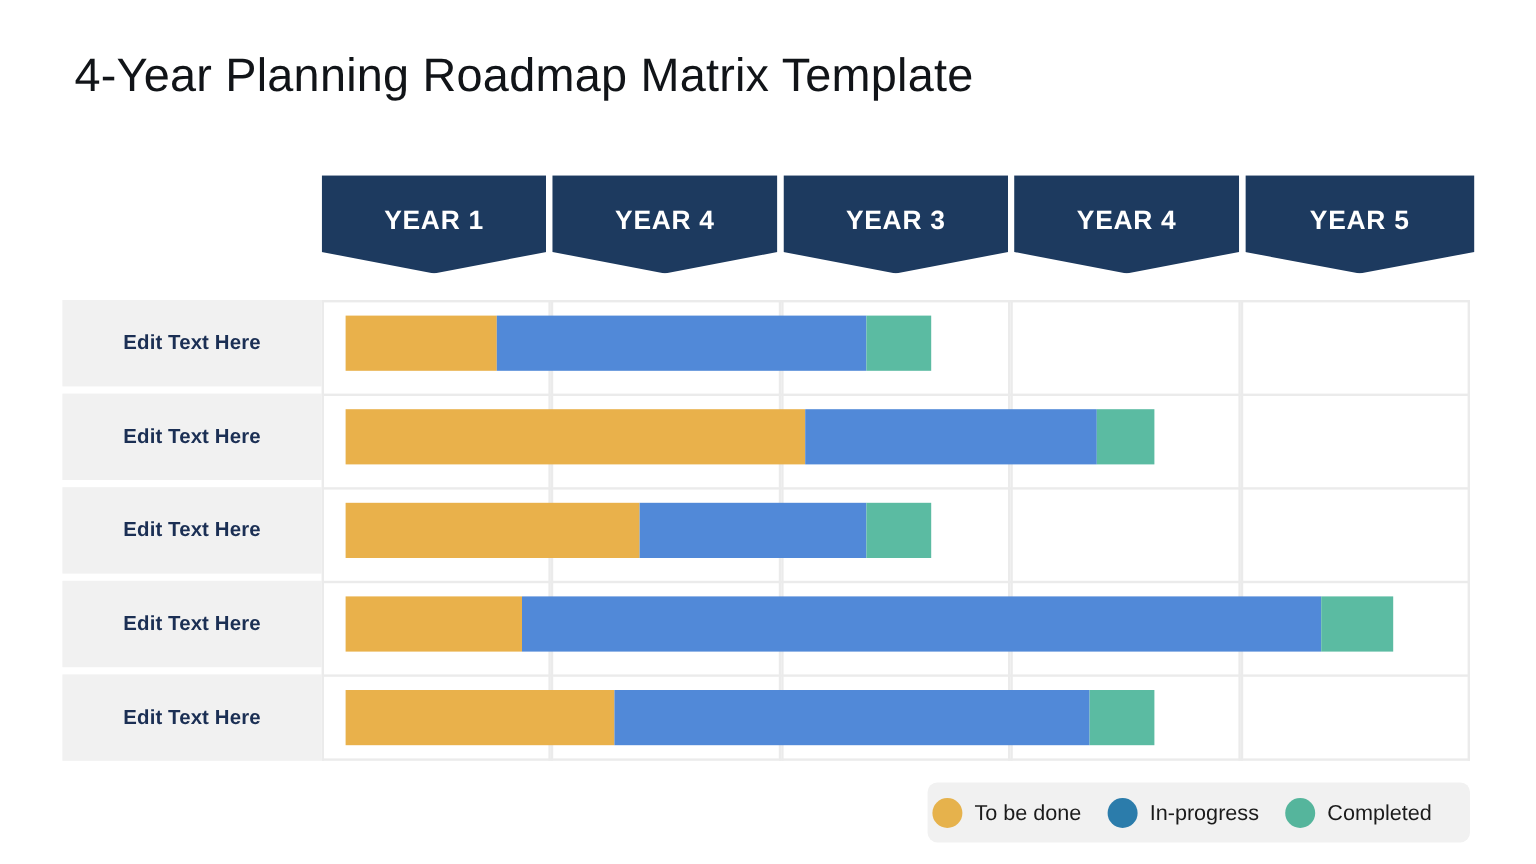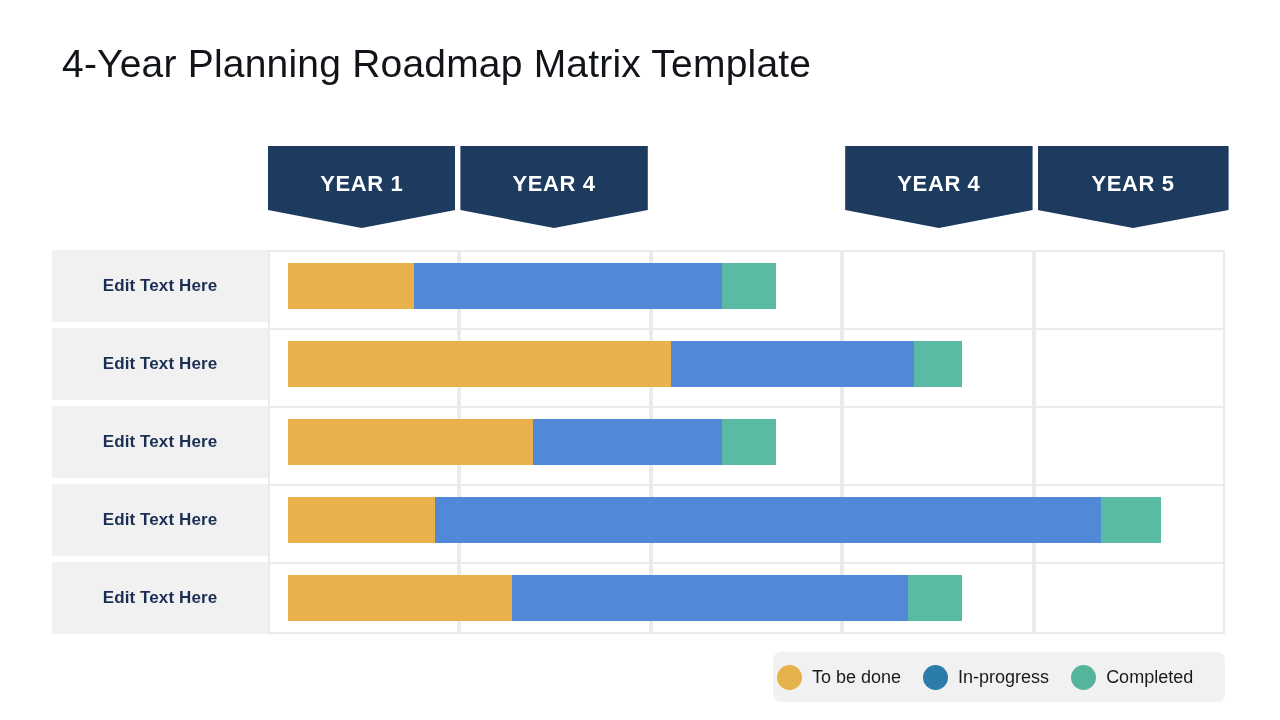"YEAR 3" div.year-banner { html: none -> <div> <span>YEAR 3</span> </div> }
